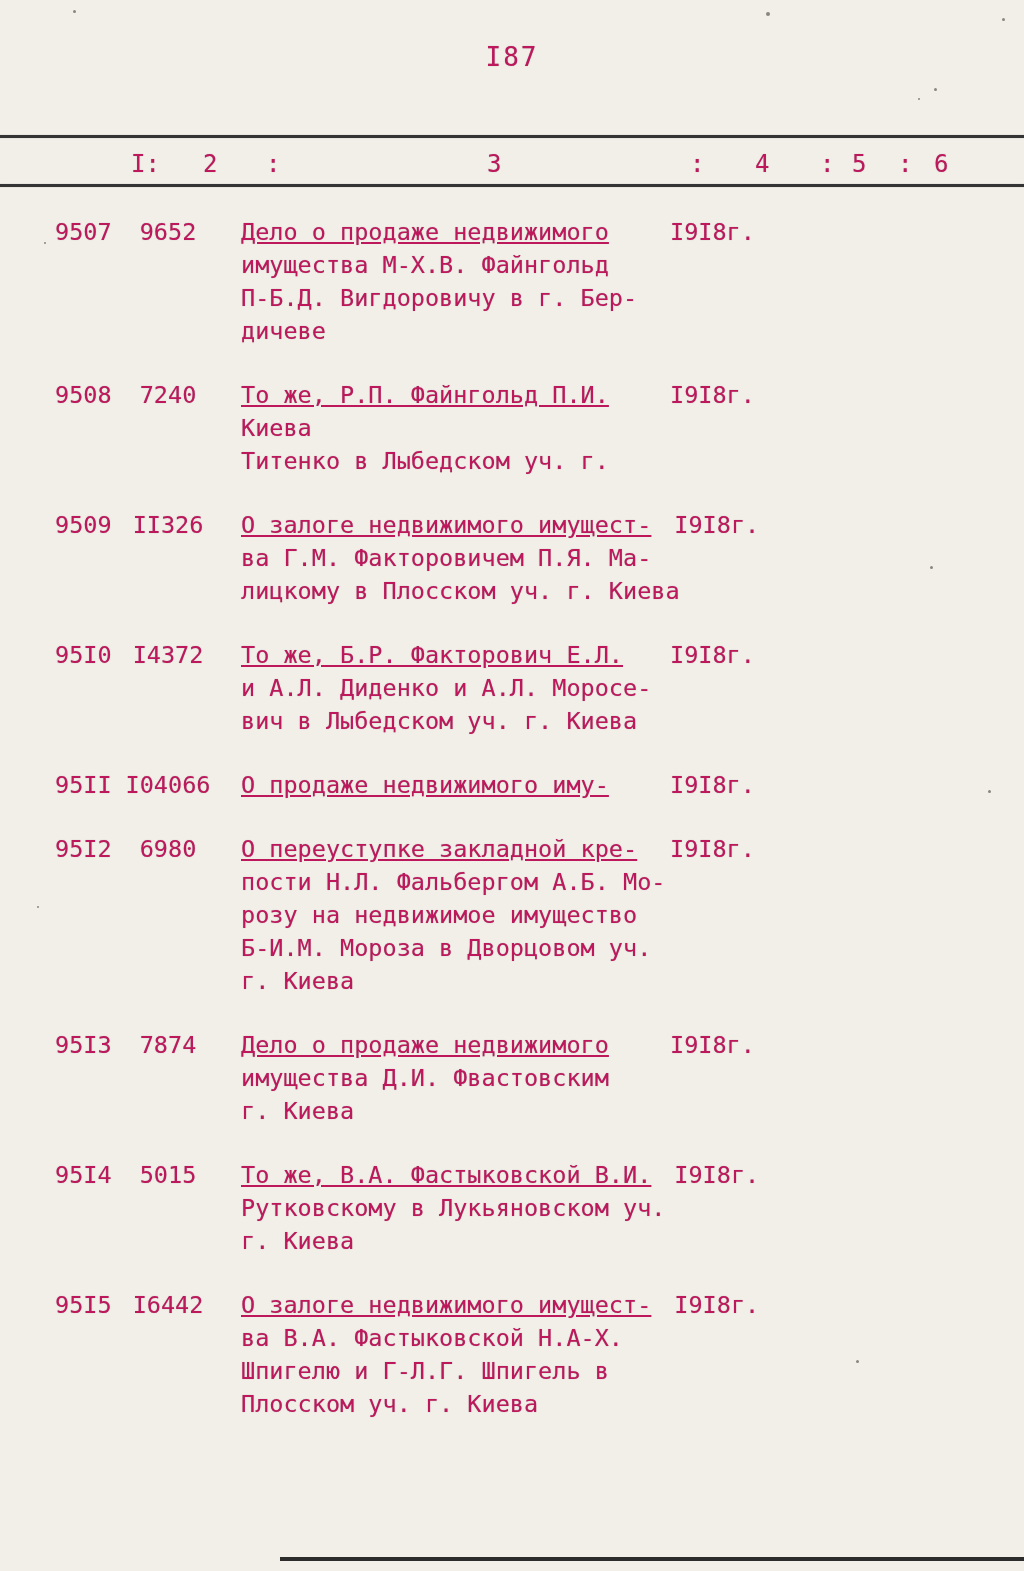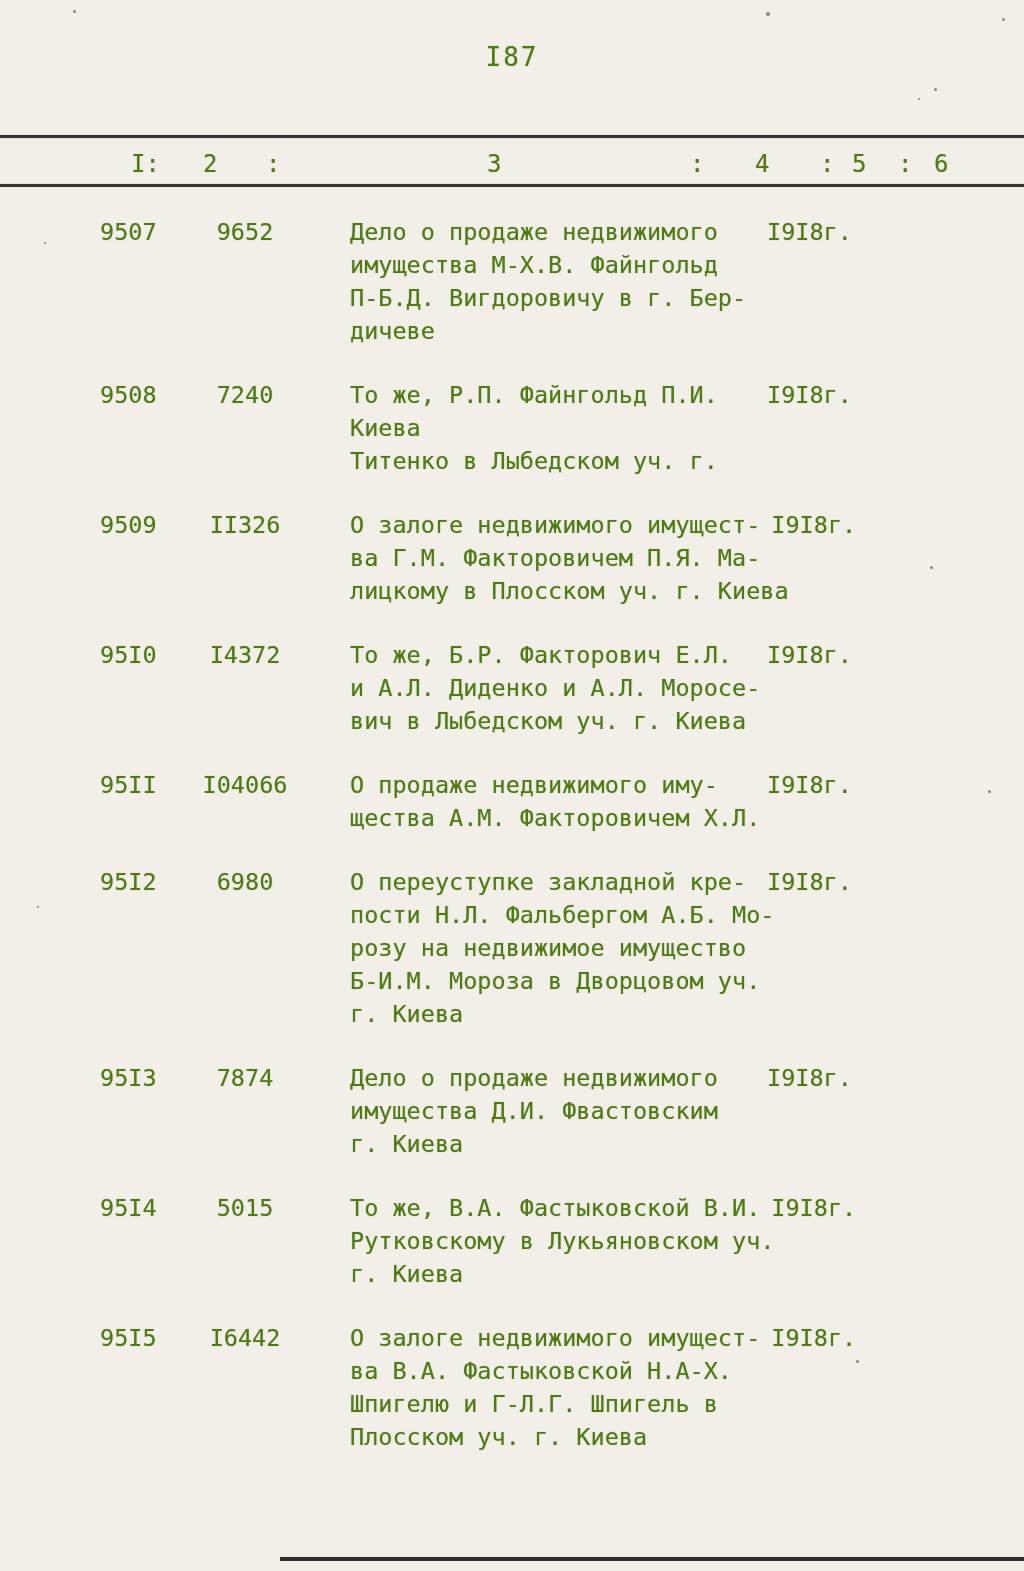"I87" .page { color: #4d7c0f -> #be185d }
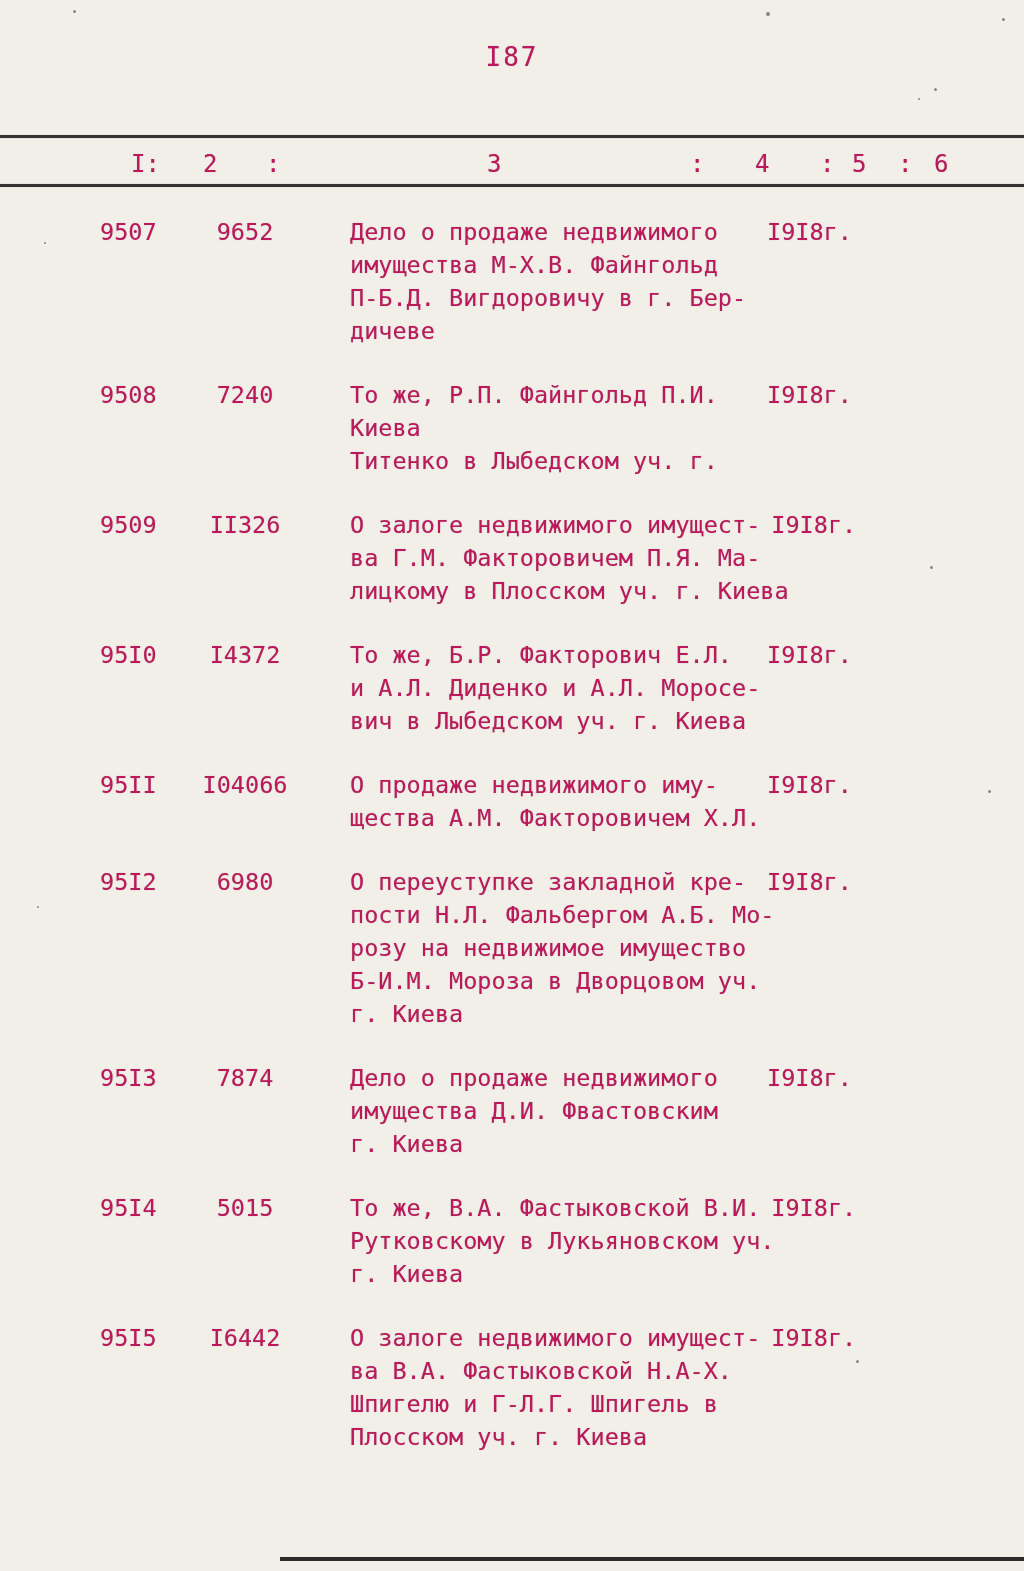"9507" .entry { gap: 32px -> none; padding-left: 100px -> 55px }
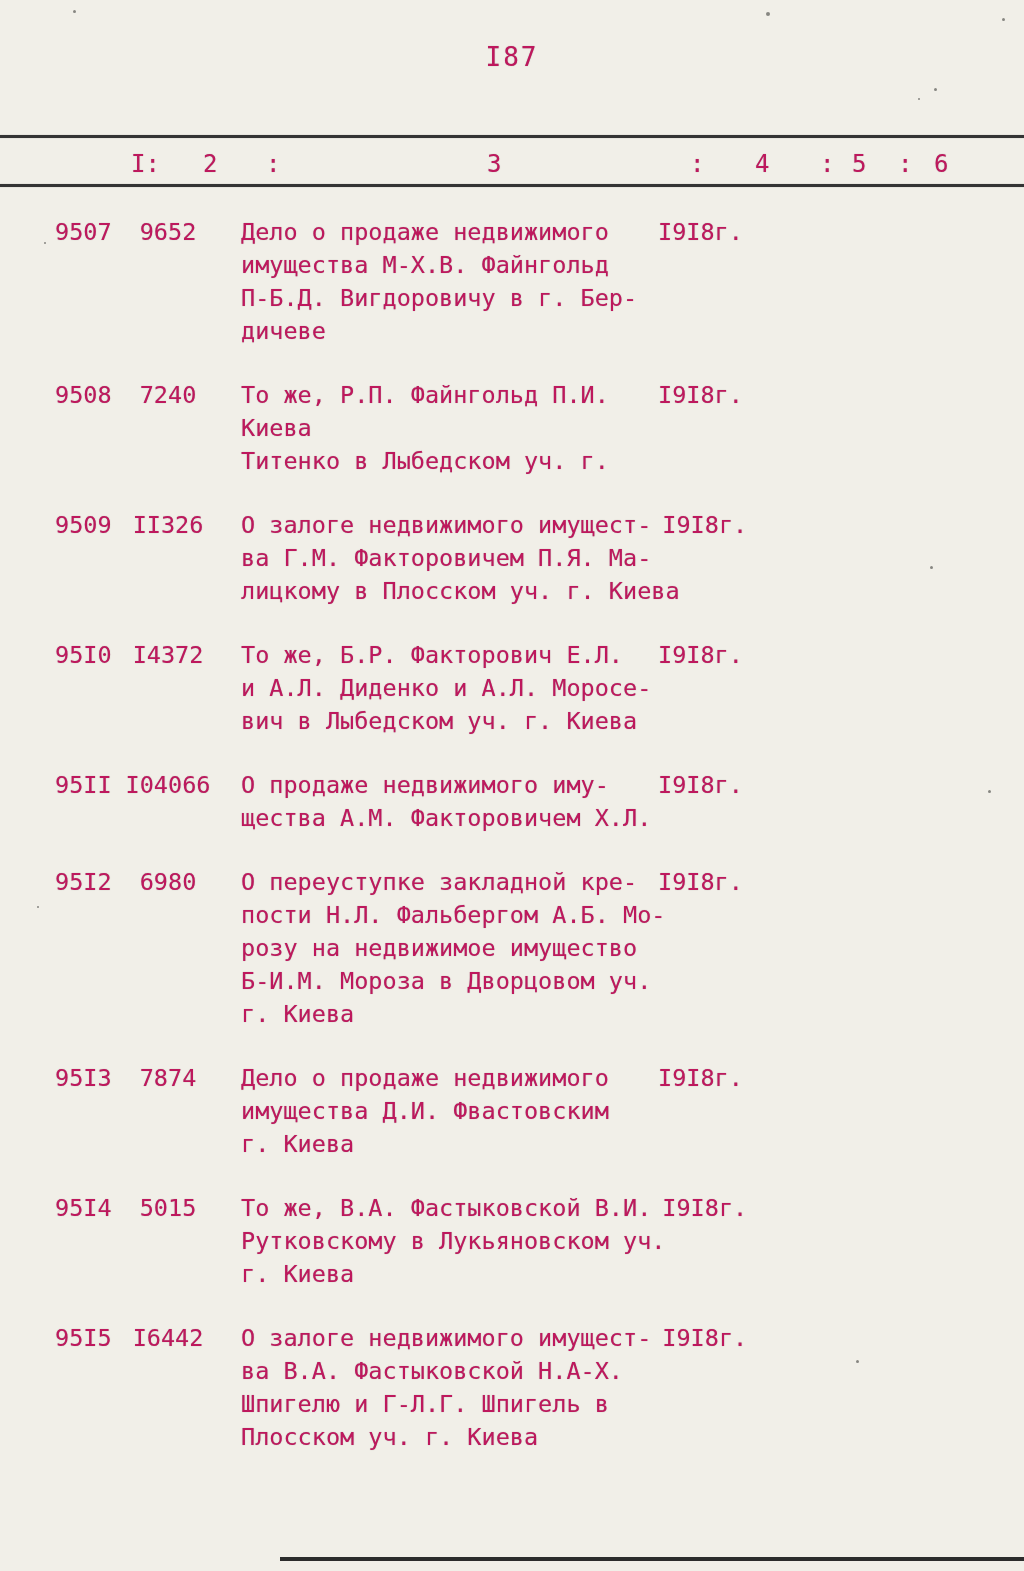"Дело о продаже недвижимого" .first-text { text-decoration: none -> underline }
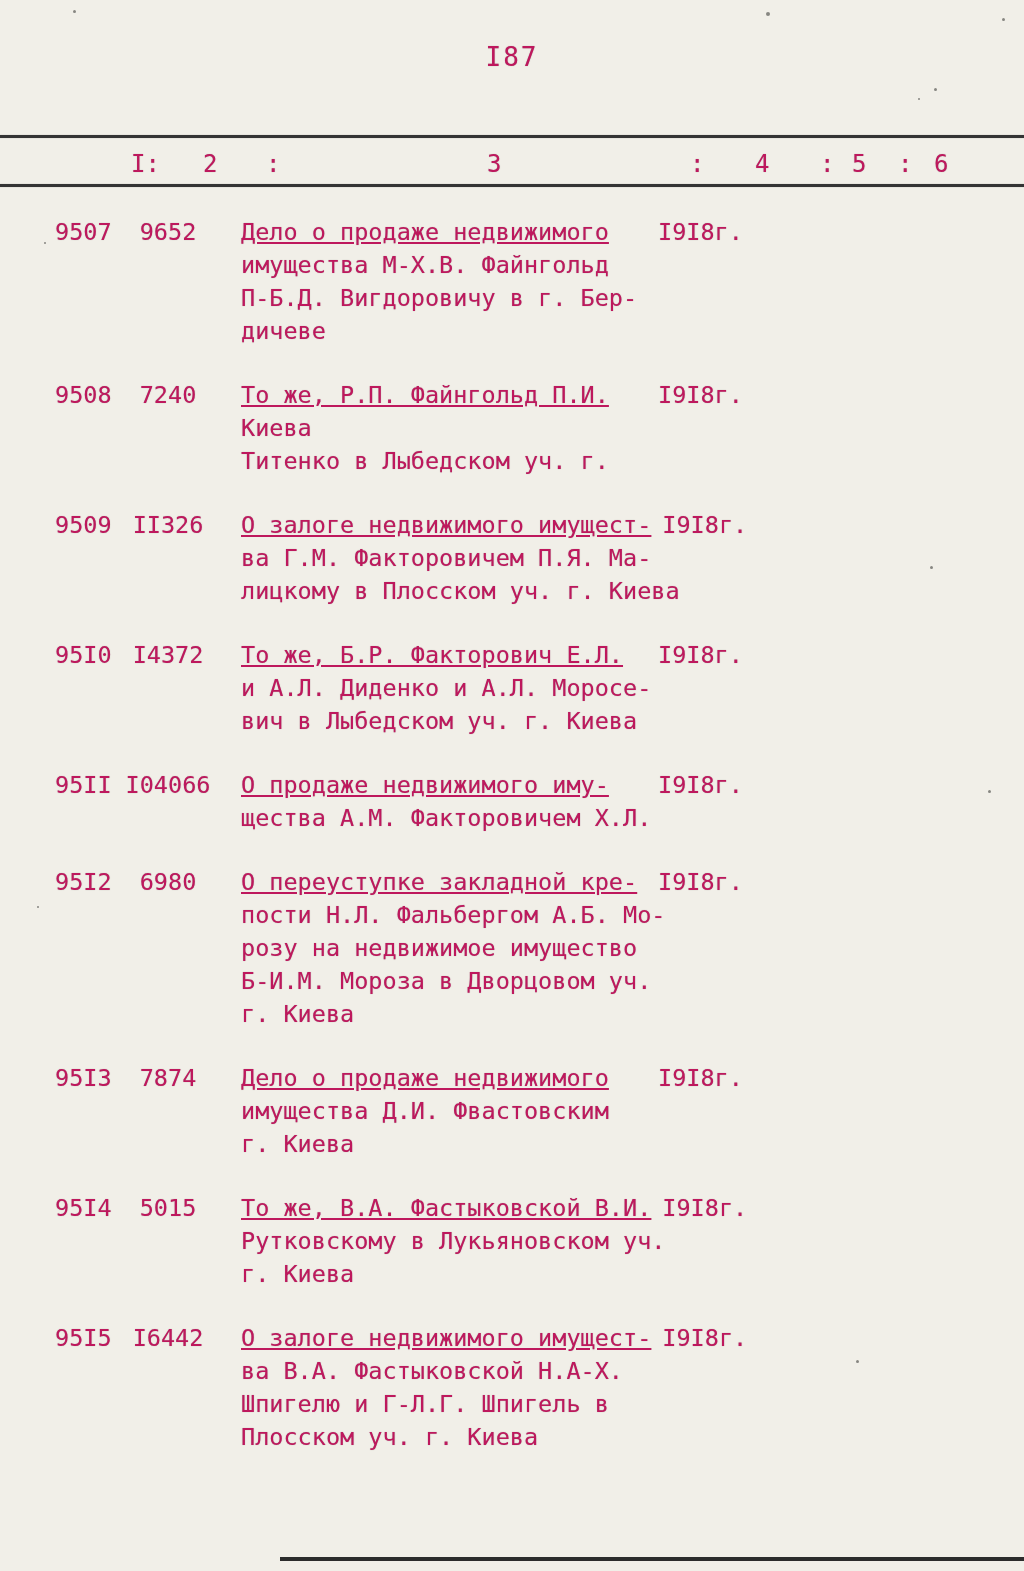"I9I8г." .year { margin-left: 11px -> 23px }
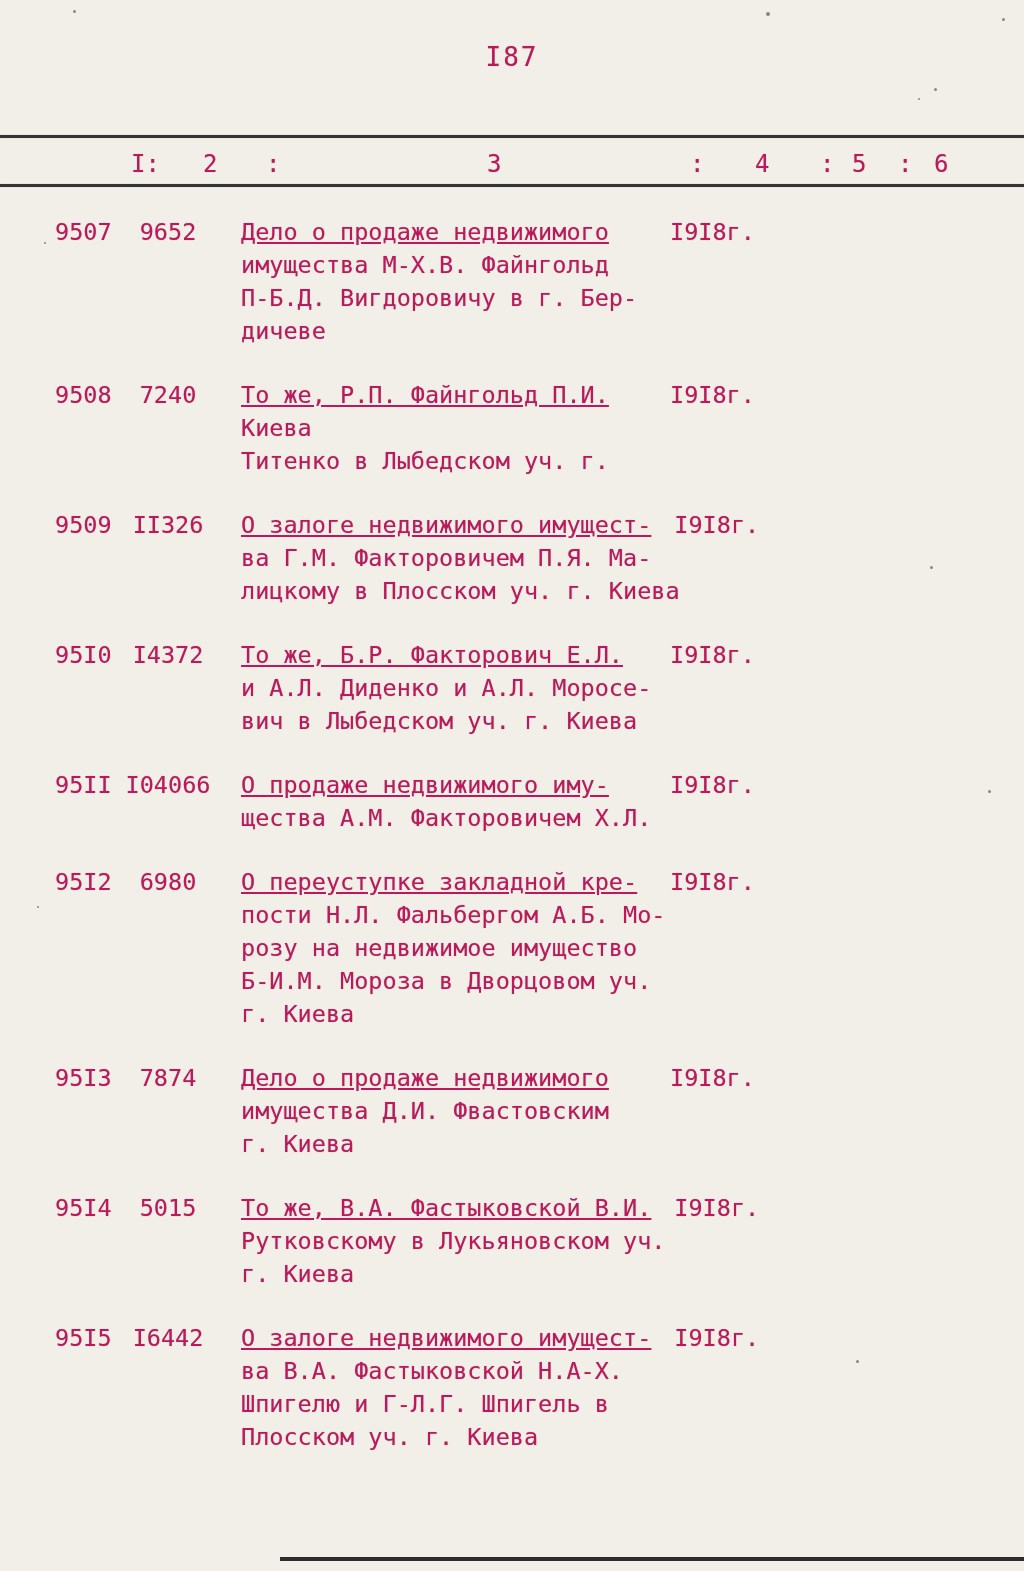"щества А.М. Факторовичем Х.Л." div.desc-line { html: <div>щества А.М. Факторовичем Х.Л.</div> -> none }
